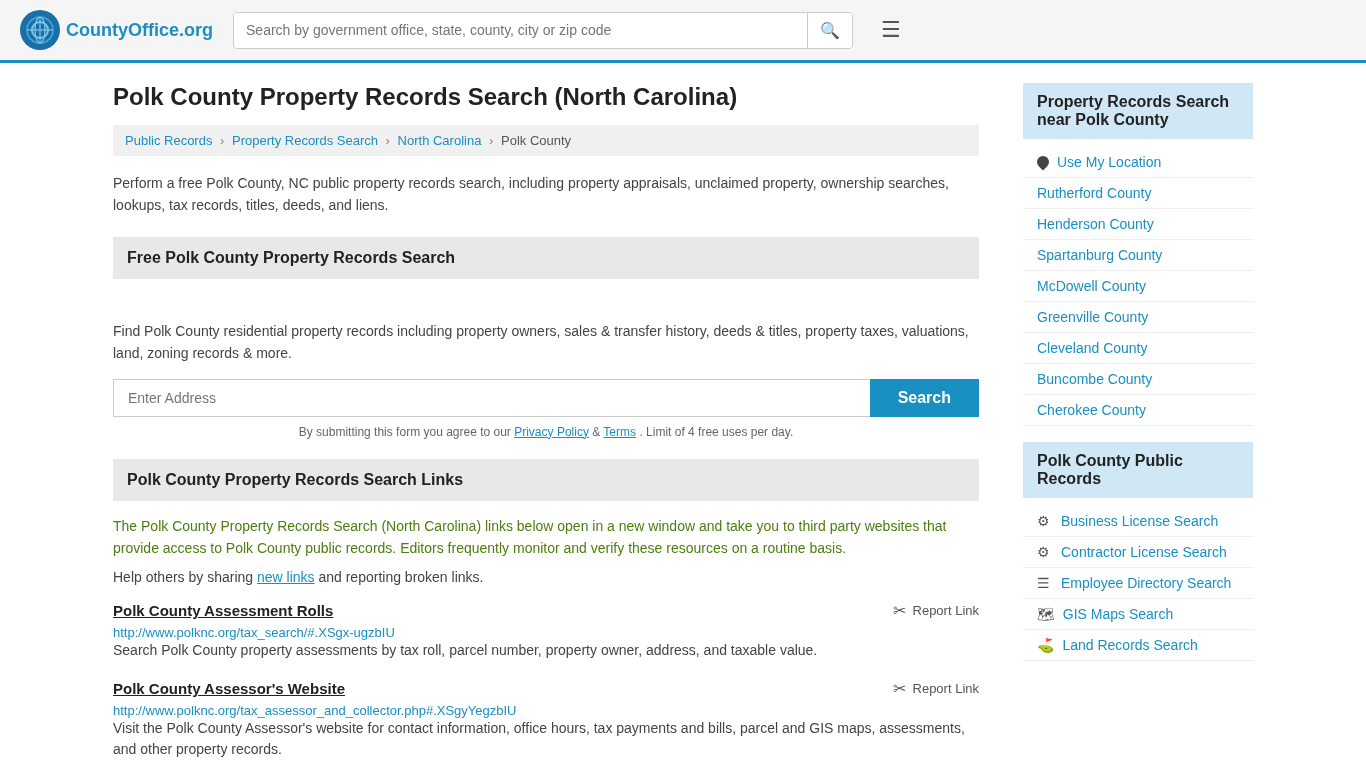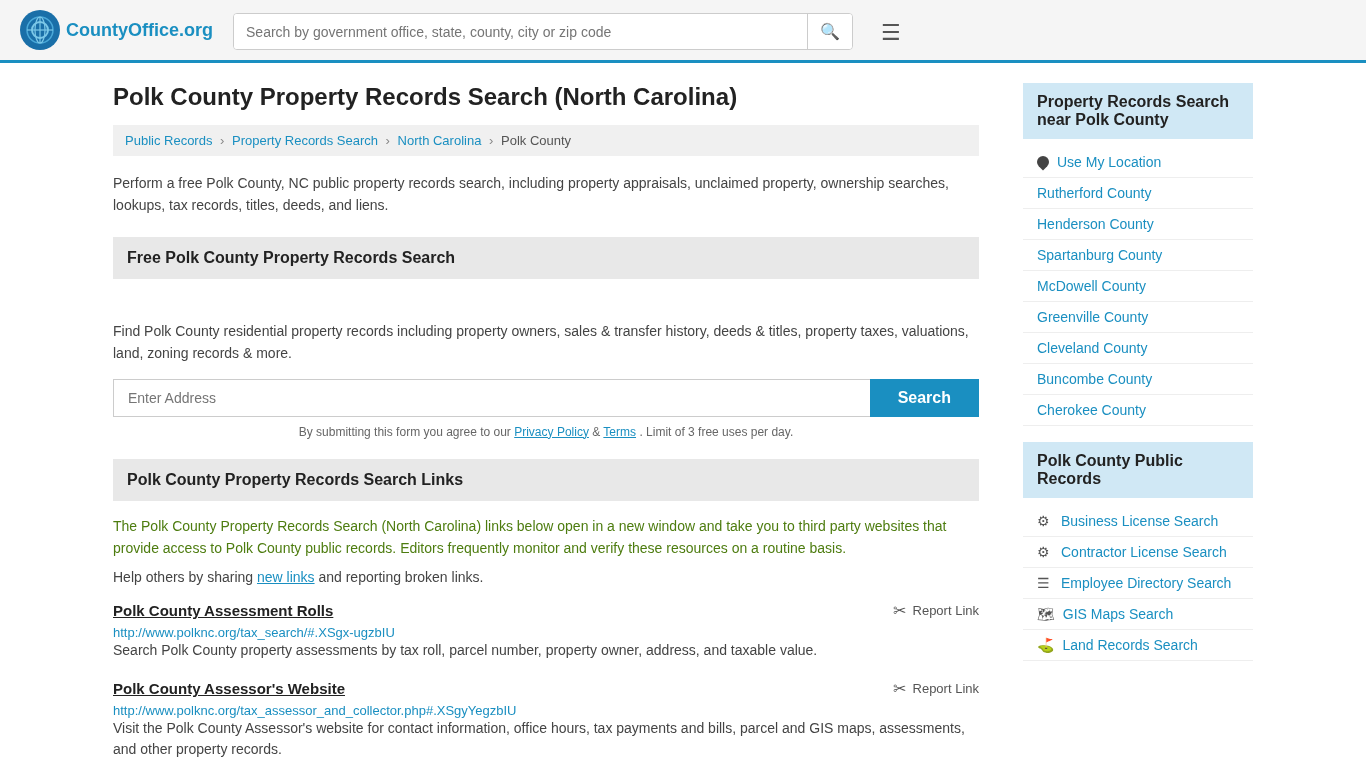"CountyOffice.org" #header { align-items: flex-end -> center }
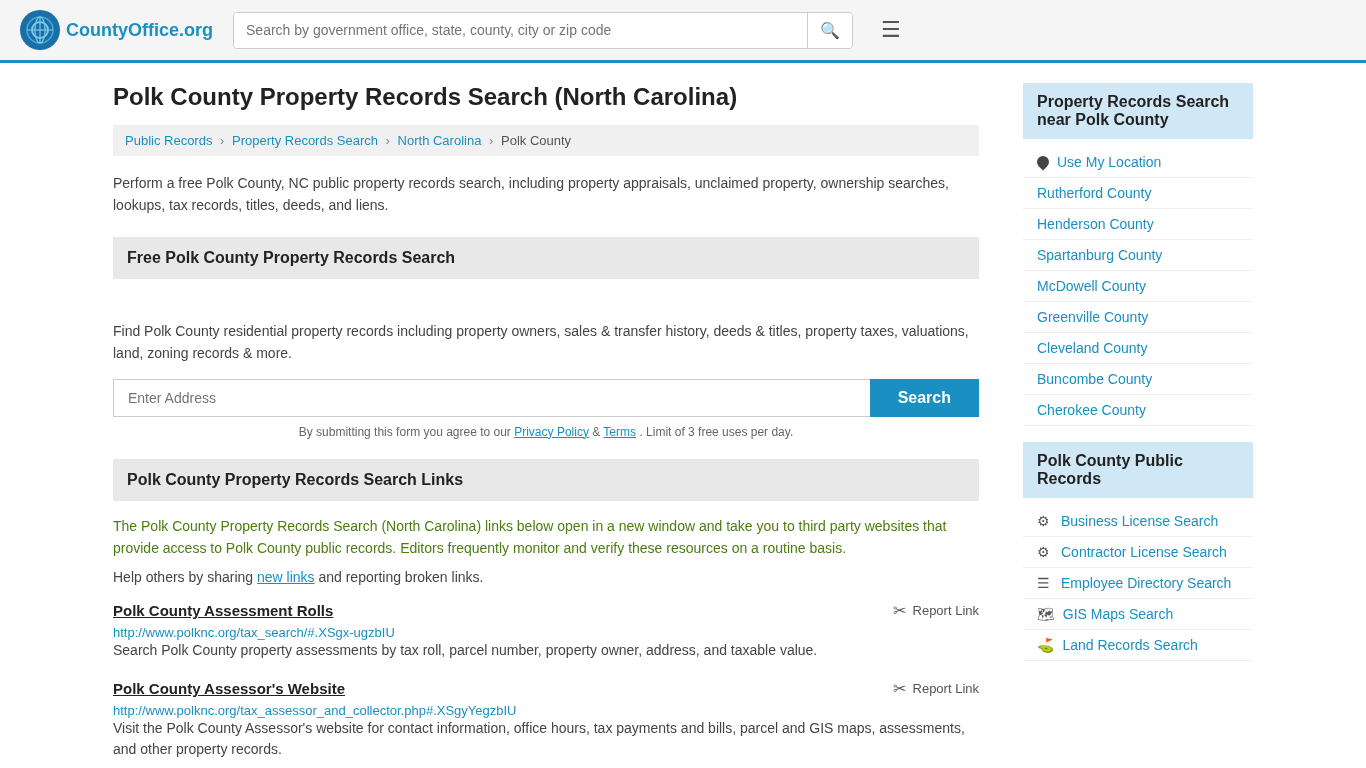". Limit of 3 free" span { text: 3 -> 4 }
